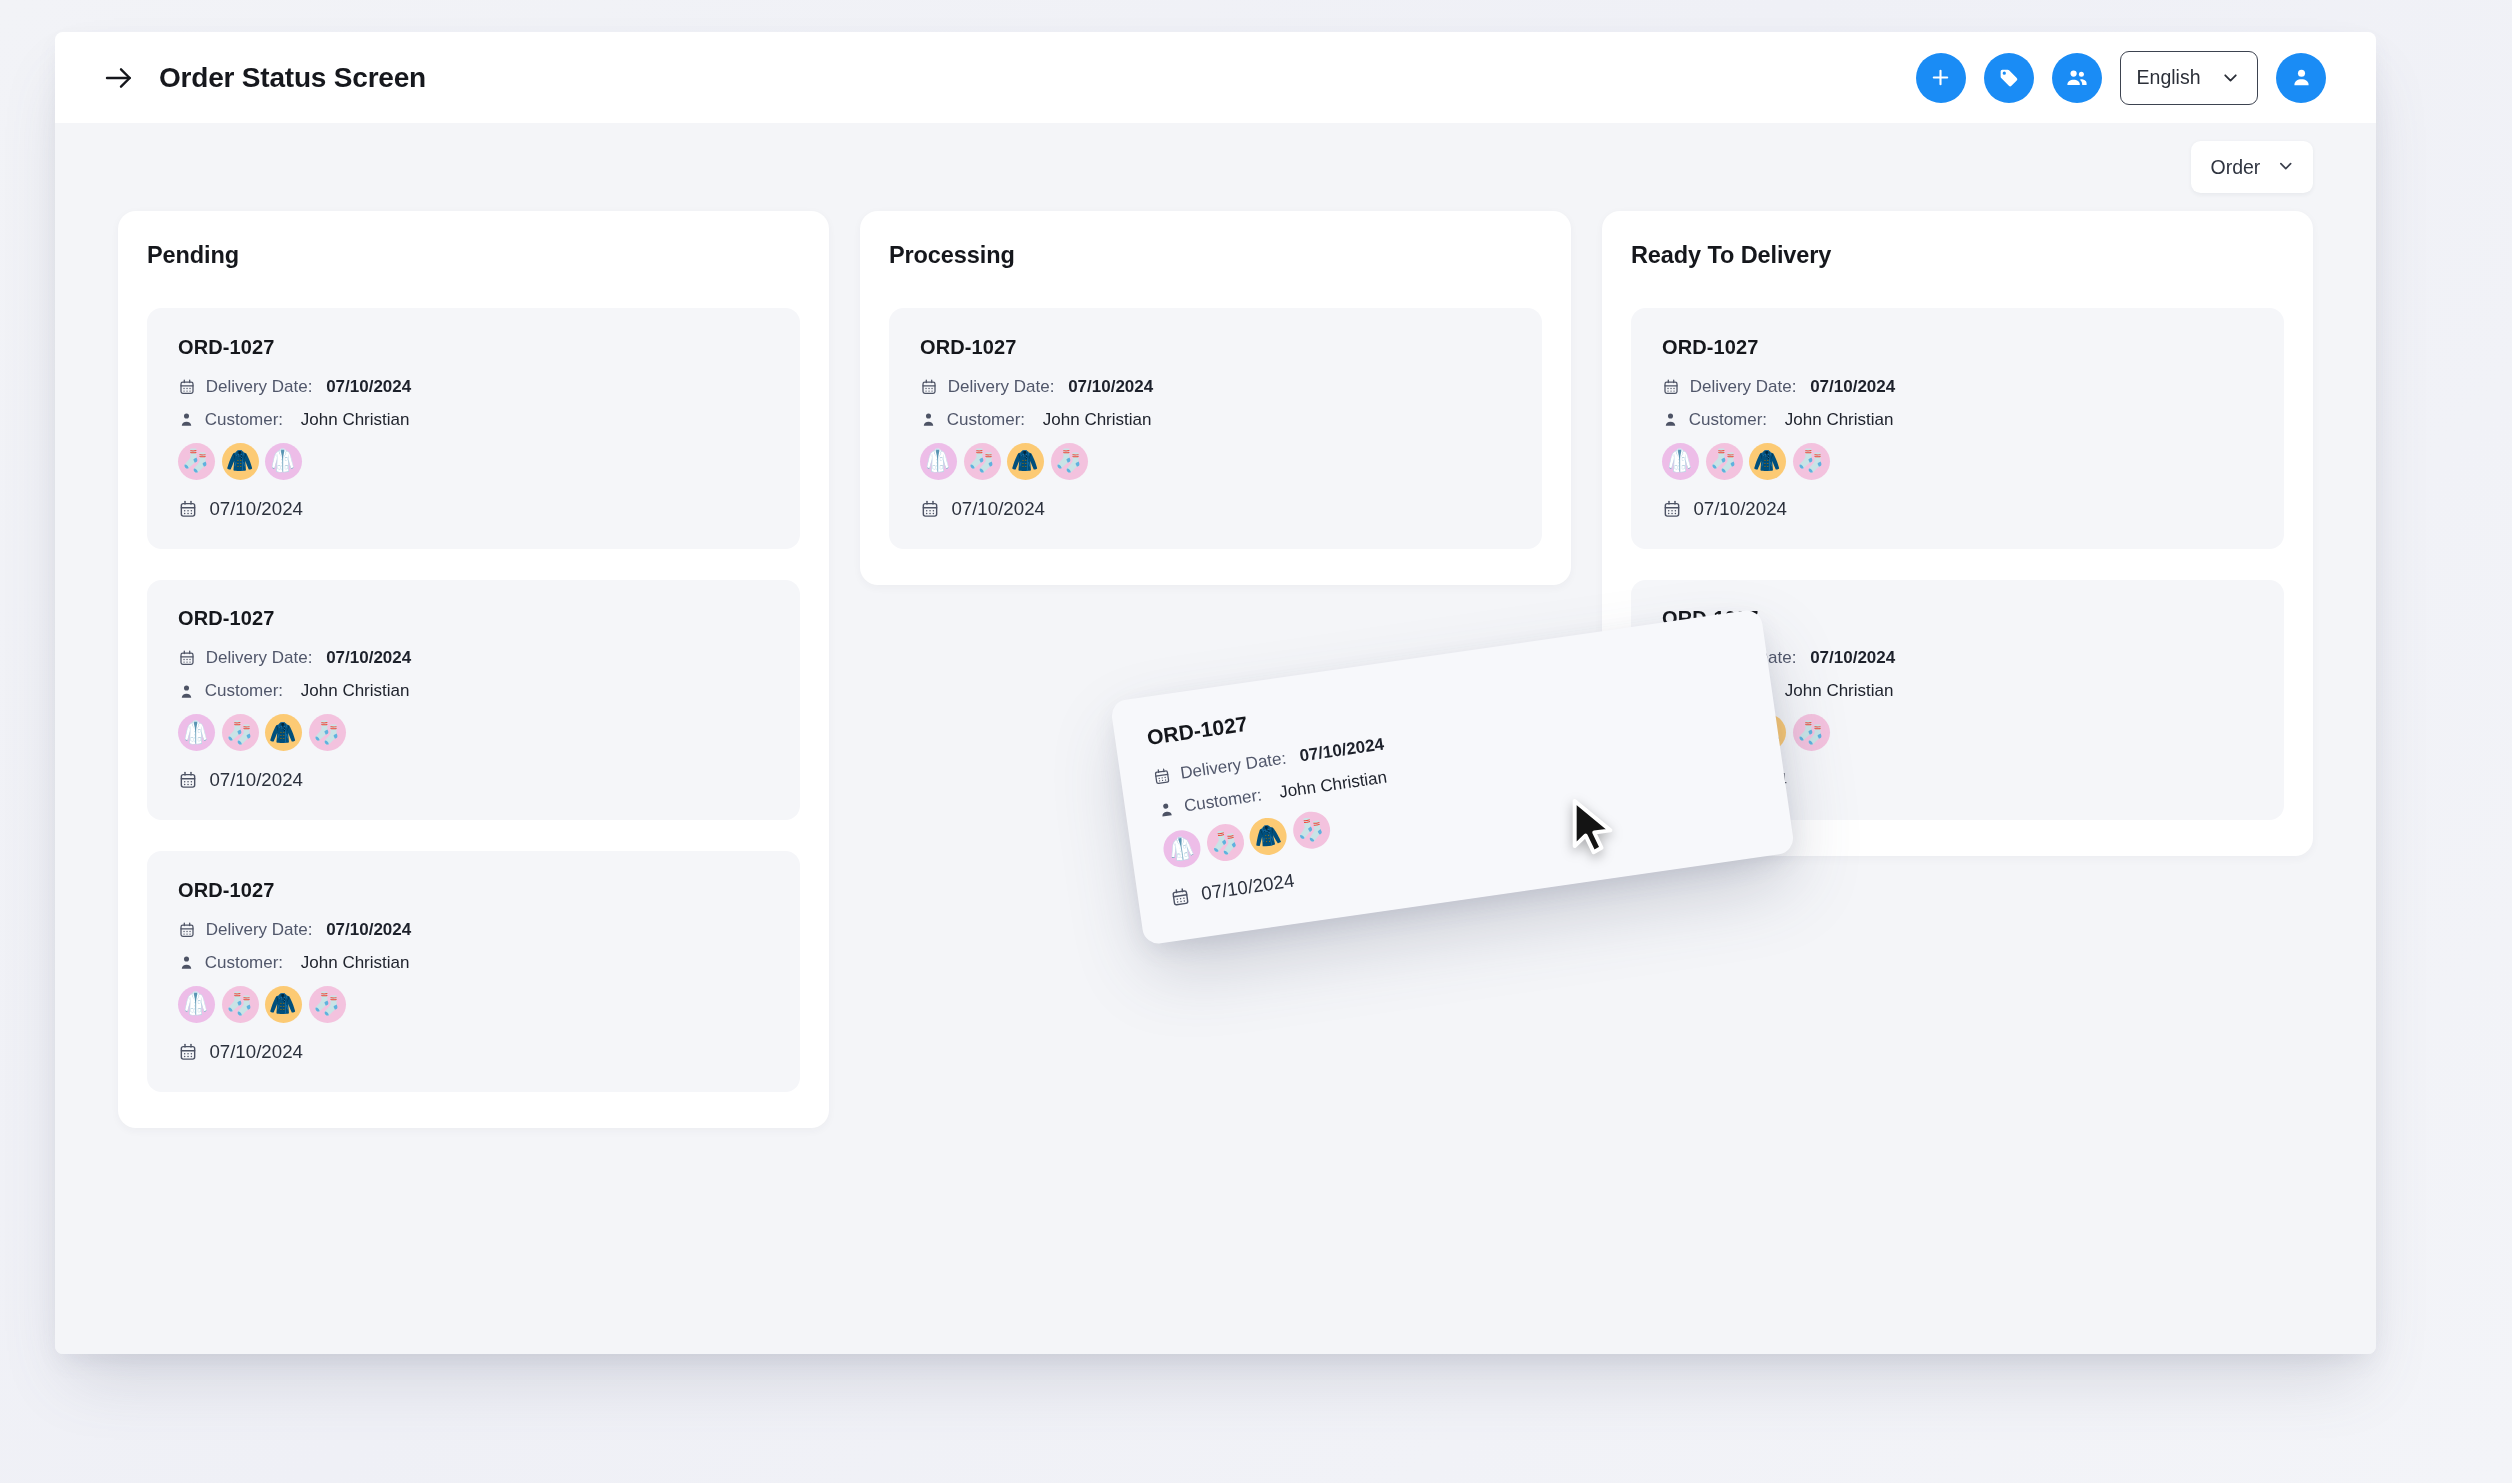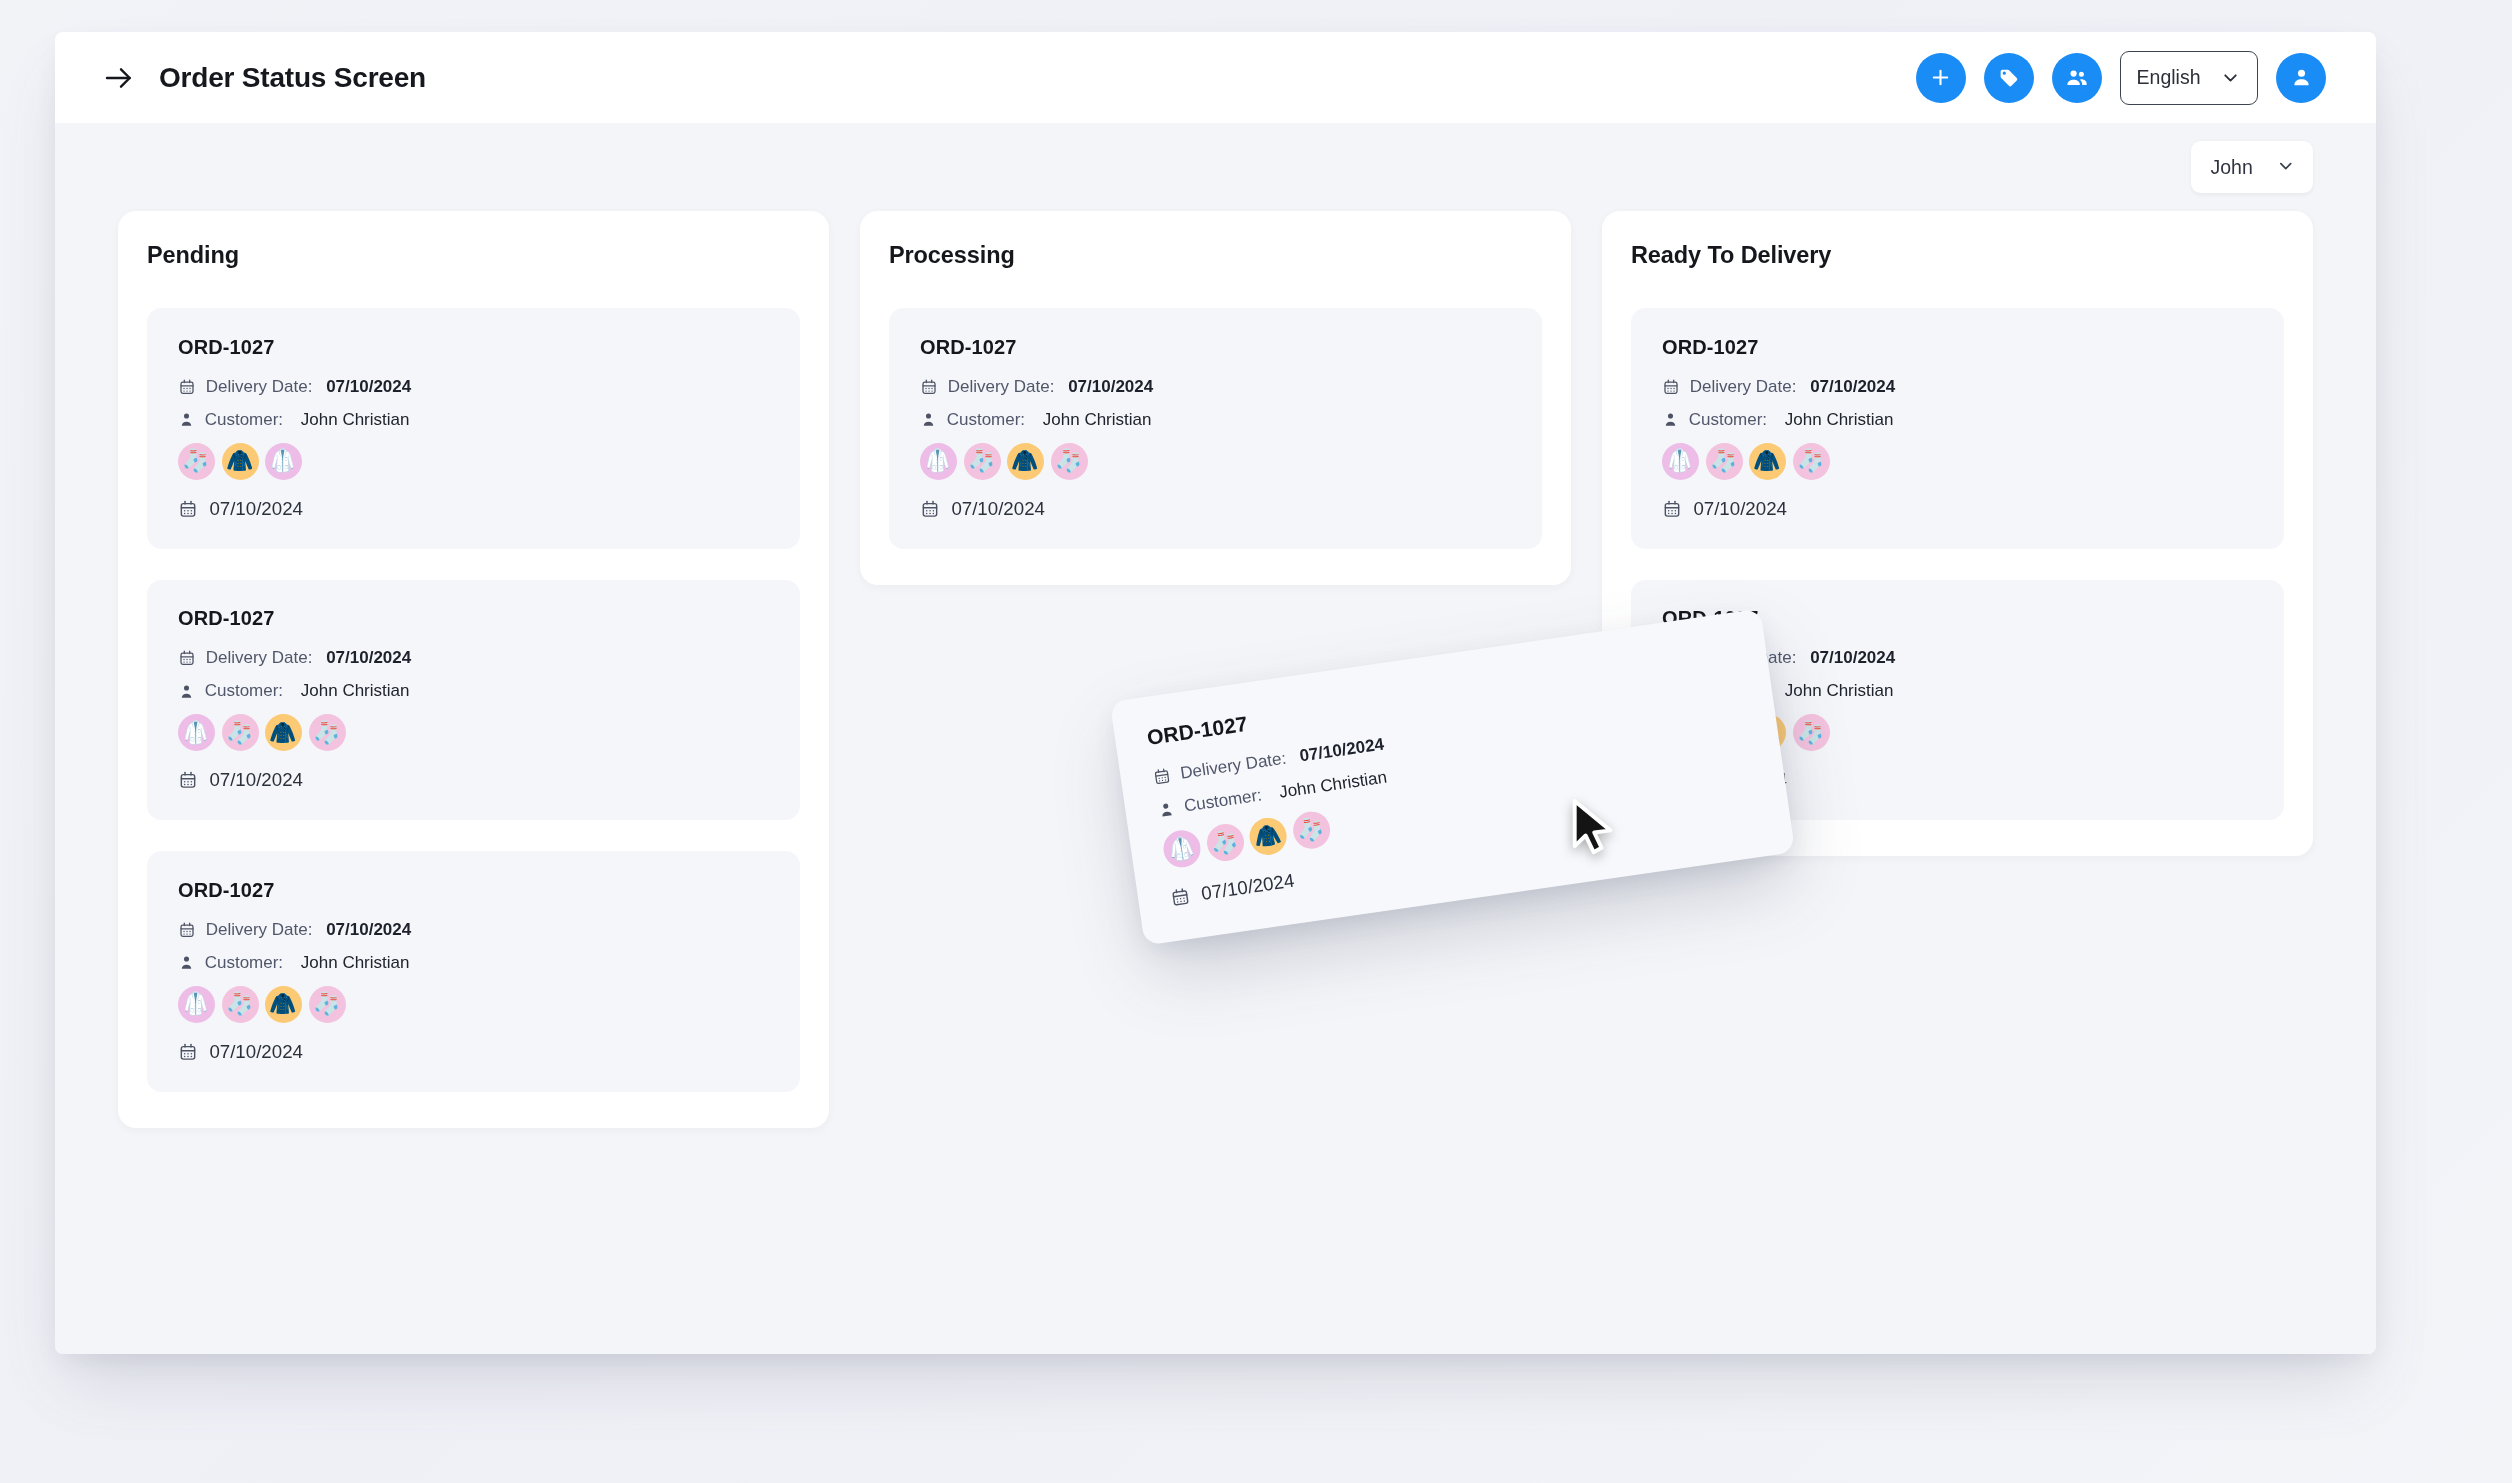"John" span { text: John -> Order }
